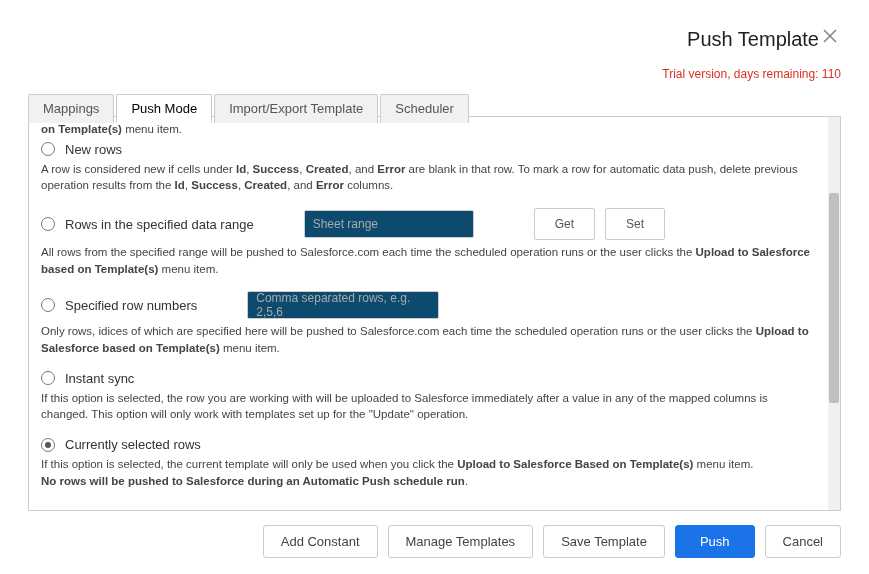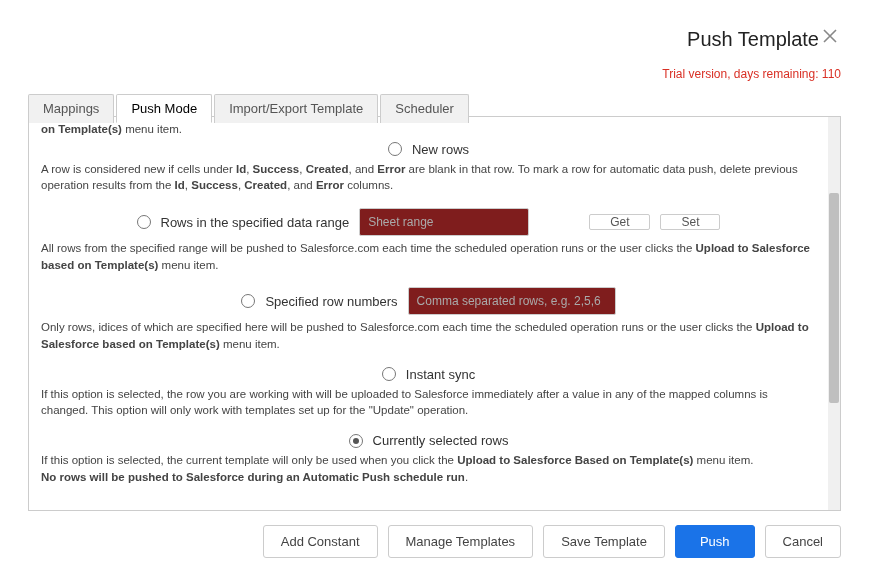"New rows" .opt-row { justify-content: center -> none }
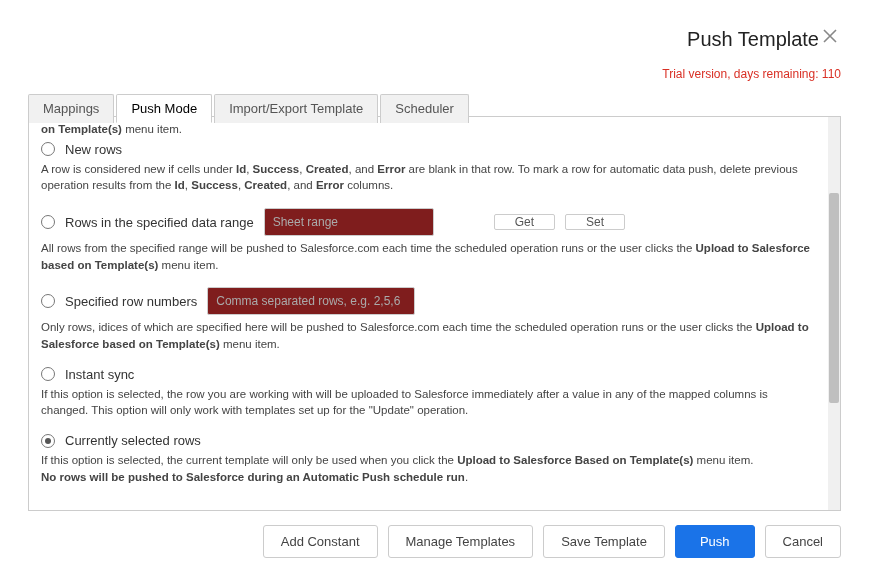"Sheet range" .input-field { background: #7f1d1d -> #0c4a6e; margin-left: none -> 40px }
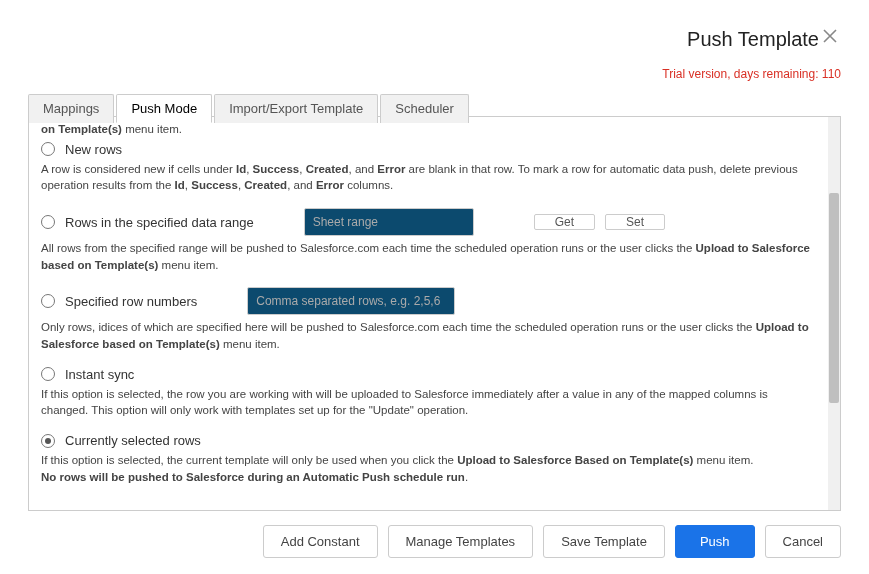"Get" .btn-small { height: 16px -> 32px }
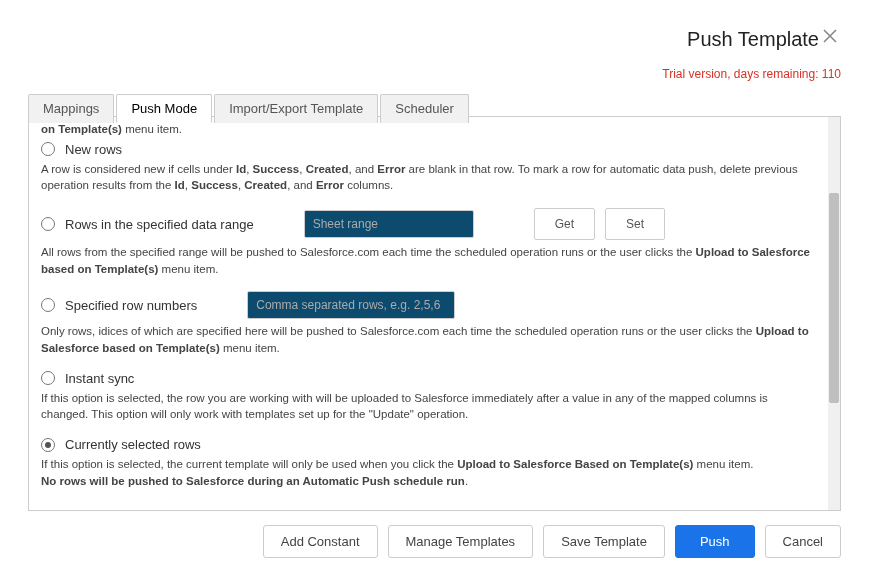"Comma separated rows, e.g. 2,5,6" .rows-input { width: 208px -> 192px }
